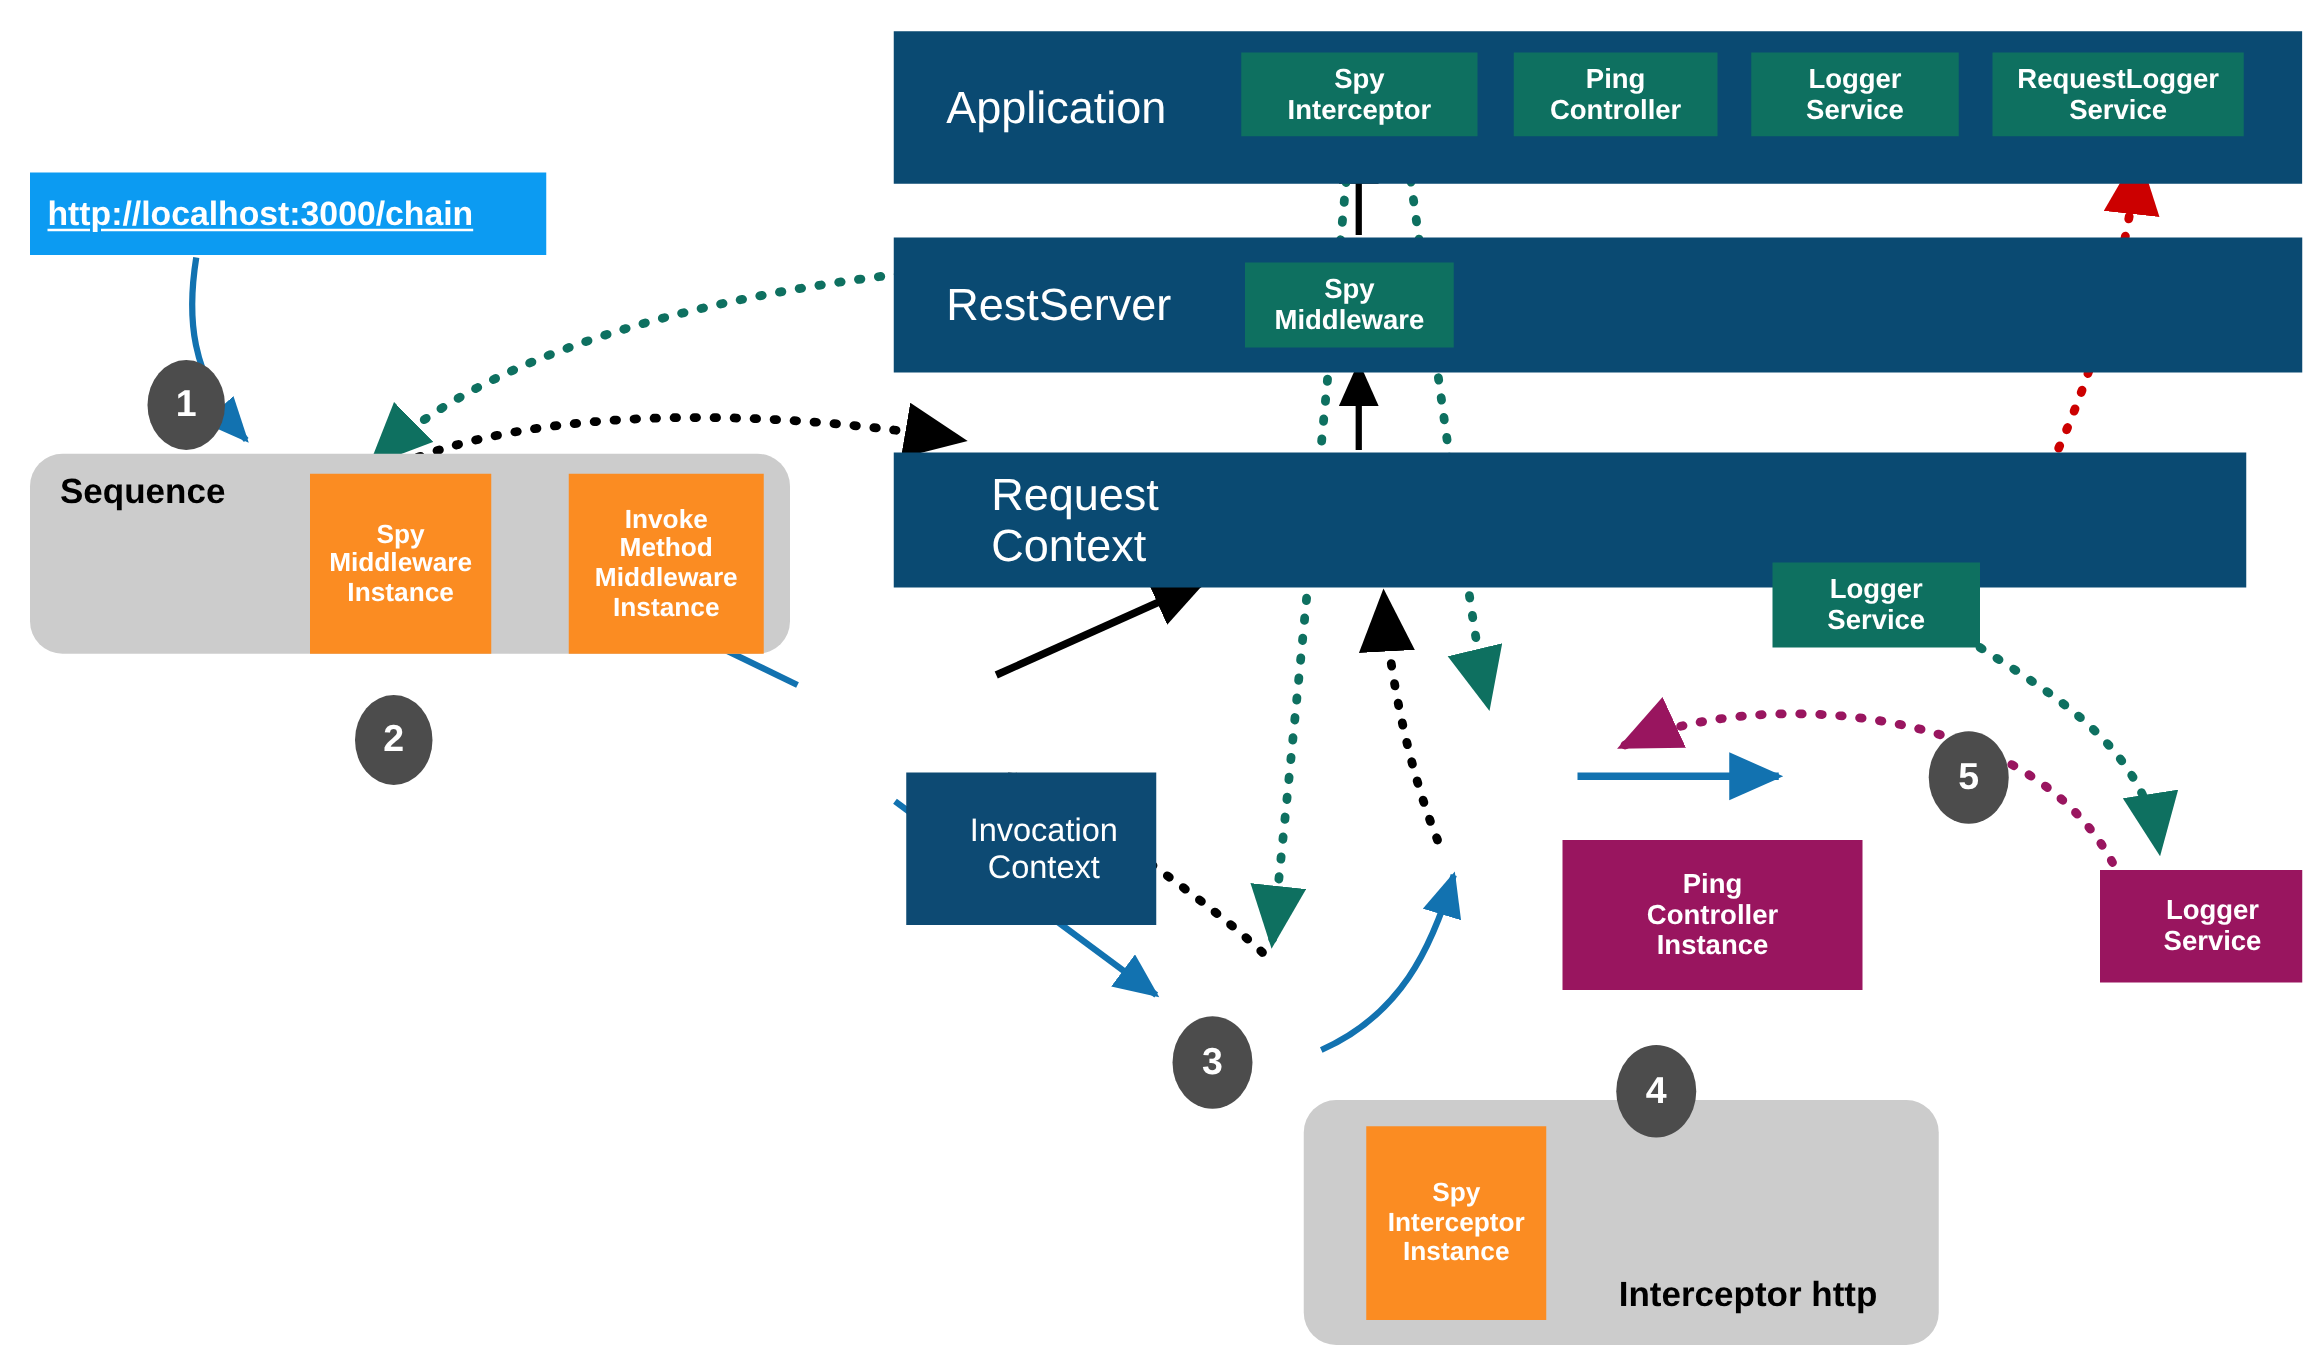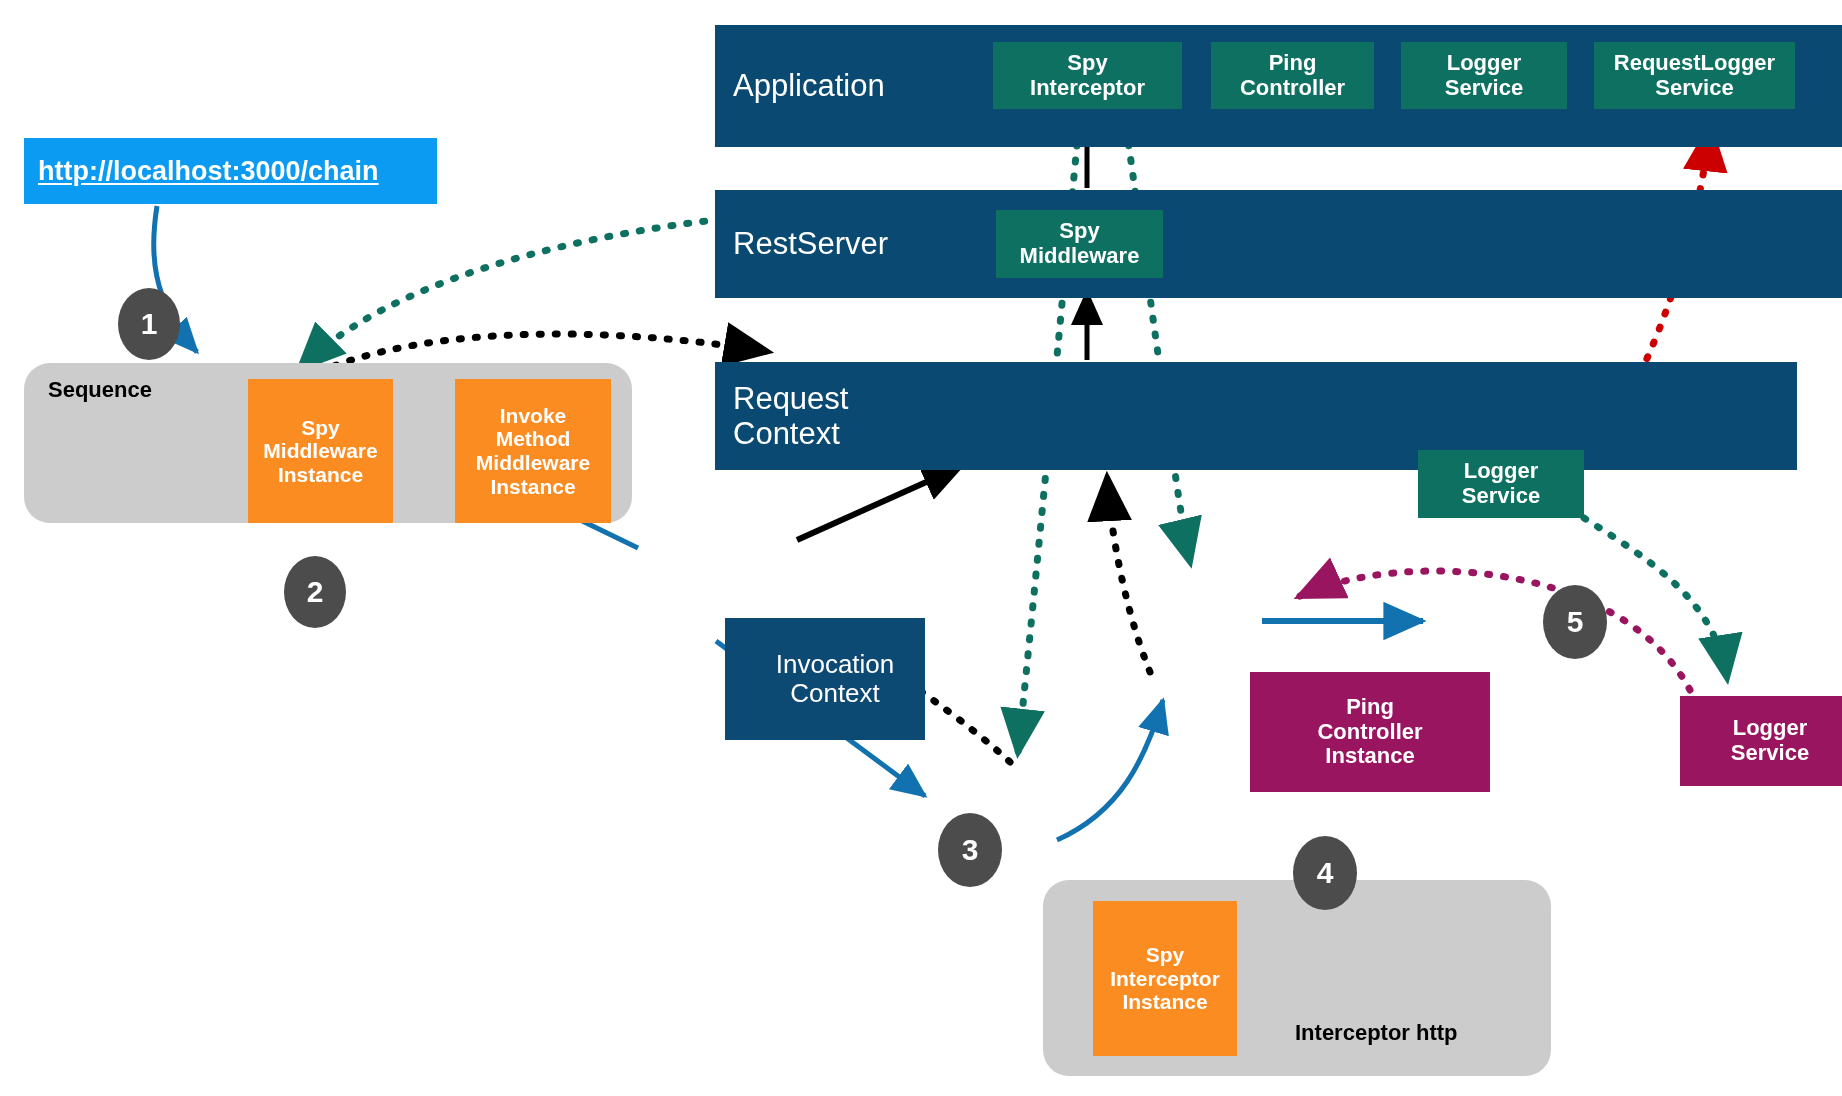"Application" .band .band-label { font-size: 31px -> 36px; margin-left: none -> 24px }
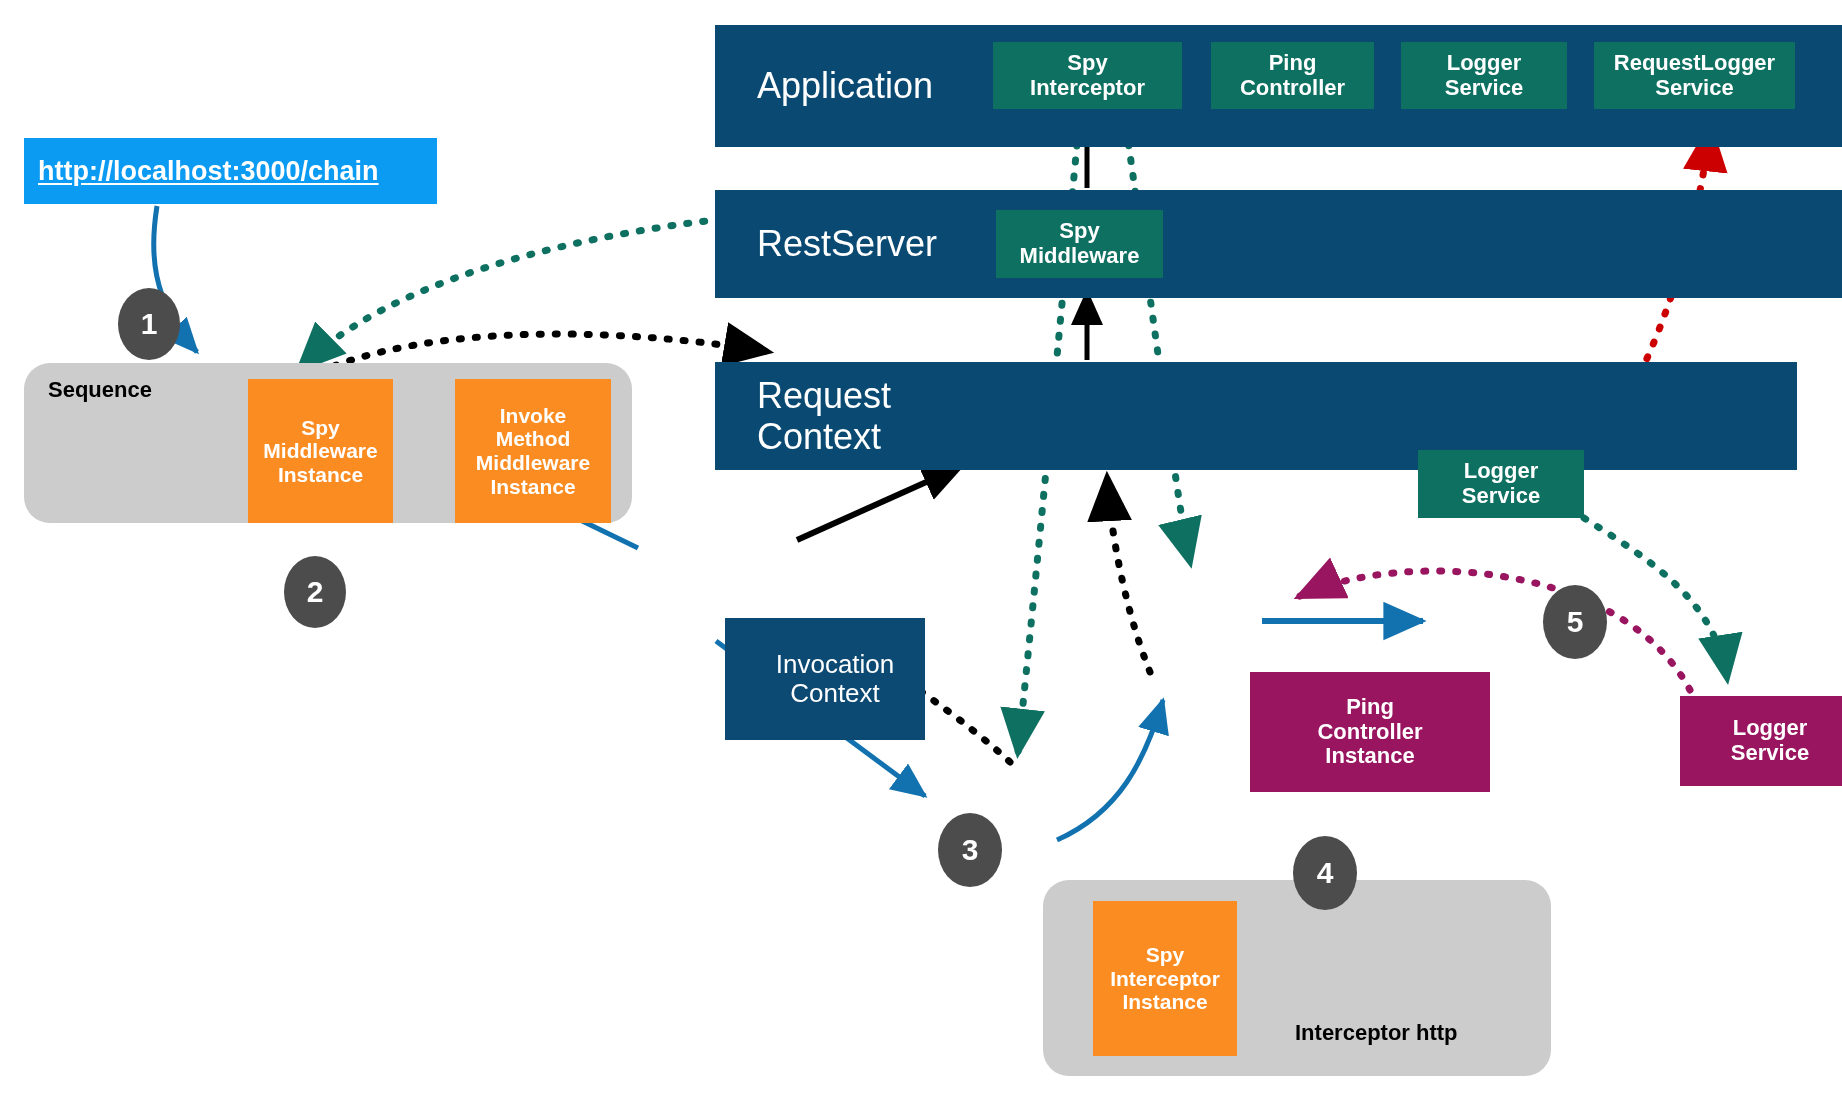"Sequence" .group-label { font-size: 22px -> 28px }
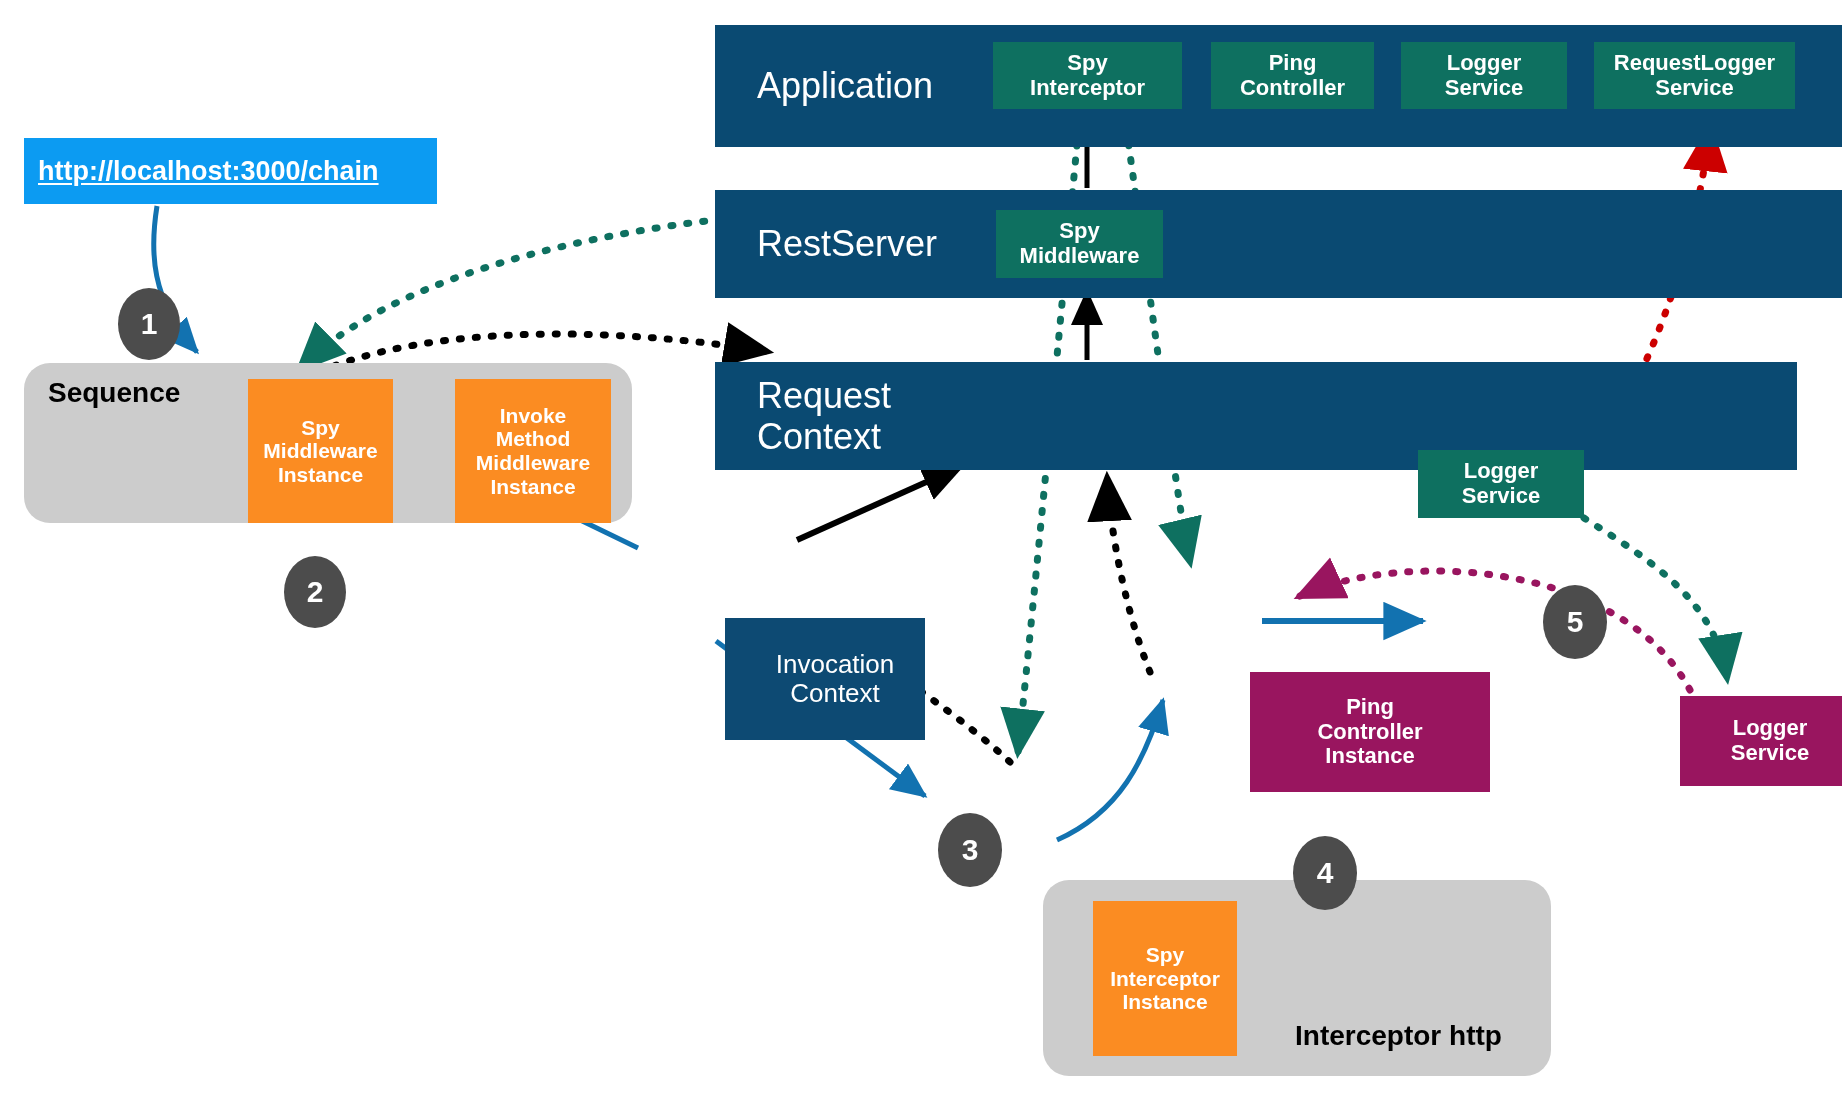"Request" div.node { padding-left: none -> 36px }
